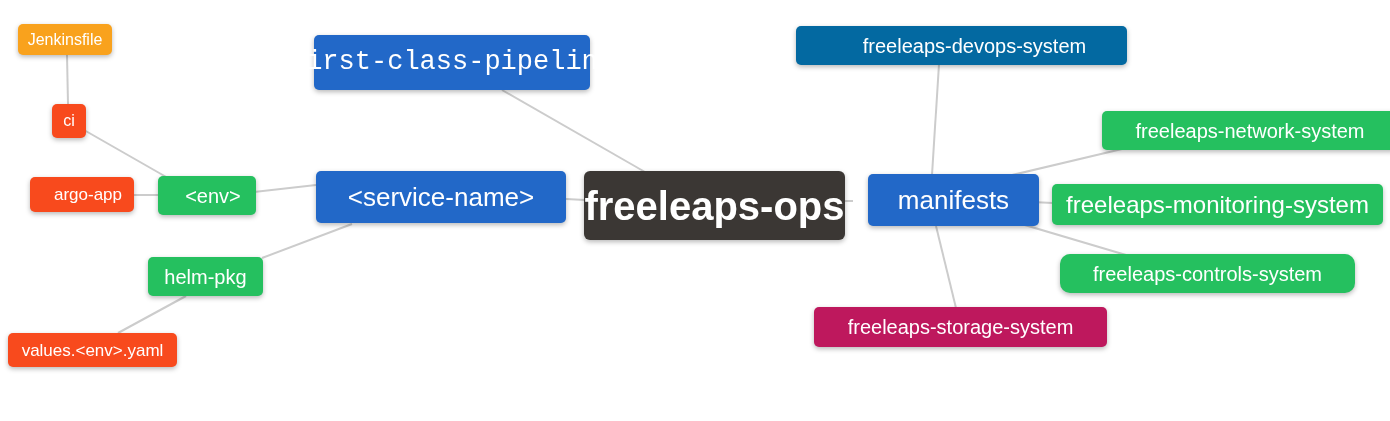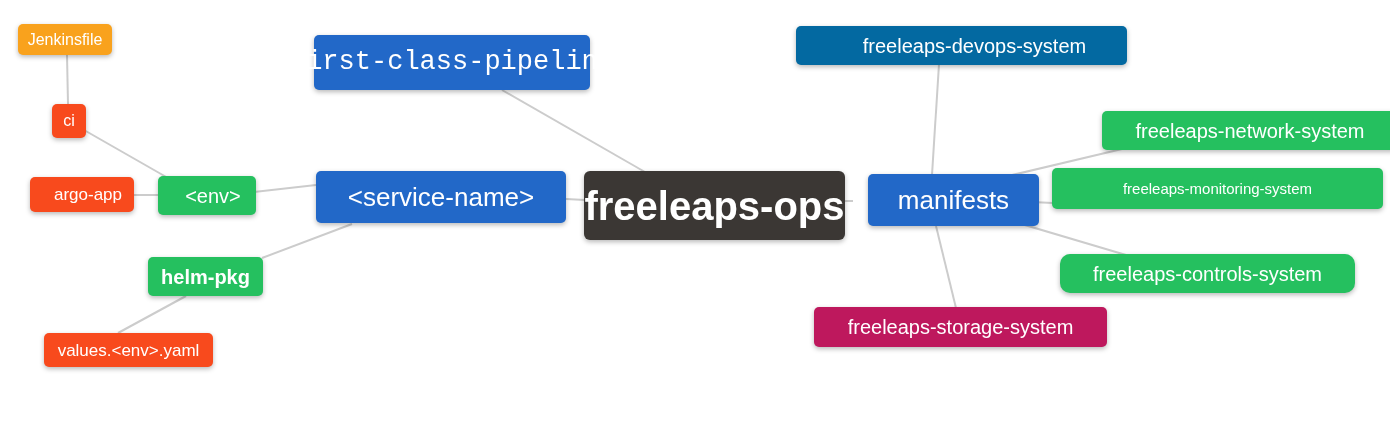"freeleaps-monitoring-system" div.node { font-size: 15px -> 24px; top: 168px -> 184px }
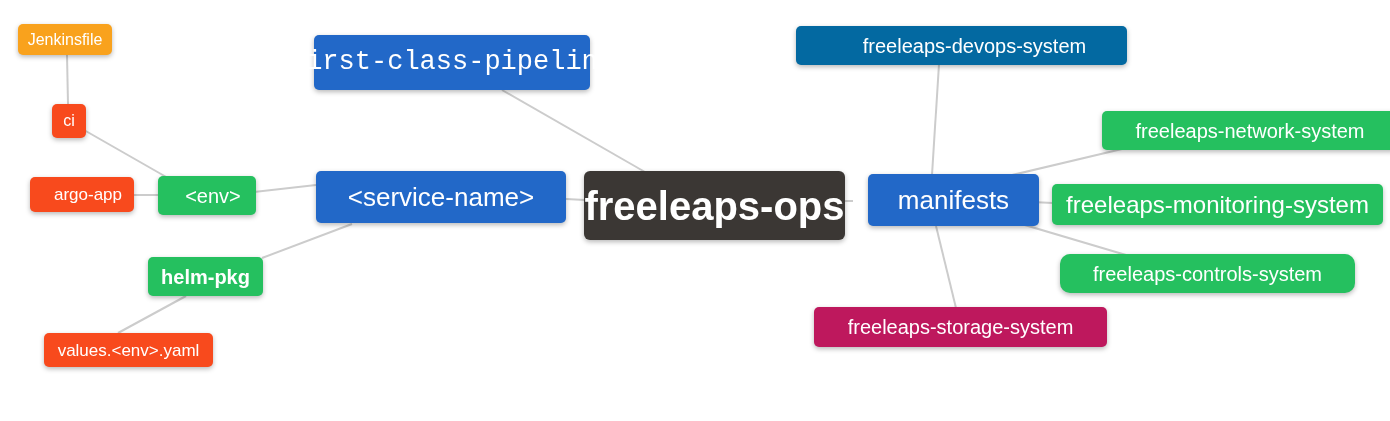"helm-pkg" div.node { font-weight: bold -> none }
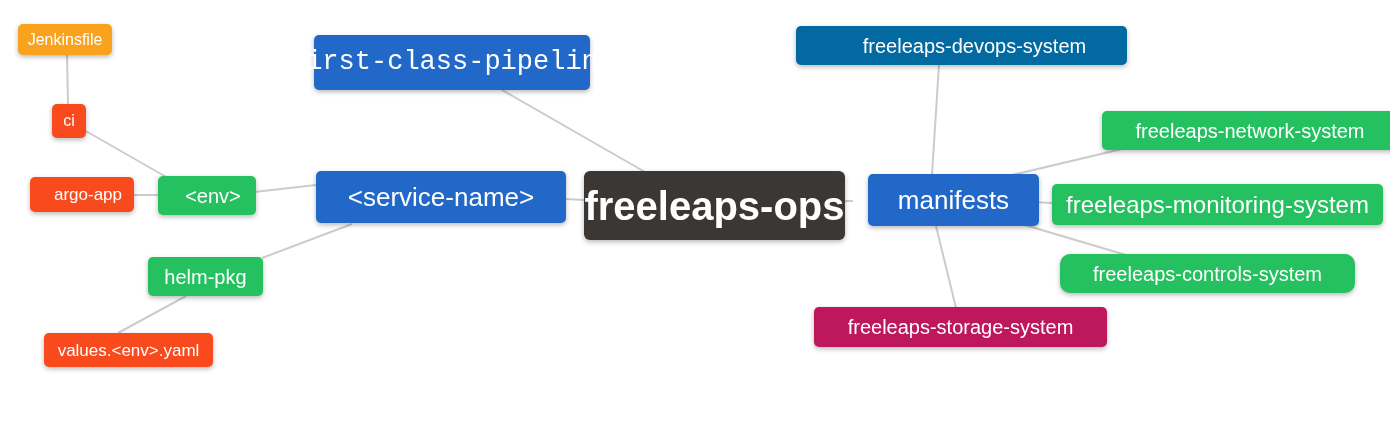"values.<env>.yaml" div.node { margin-left: 36px -> none }
